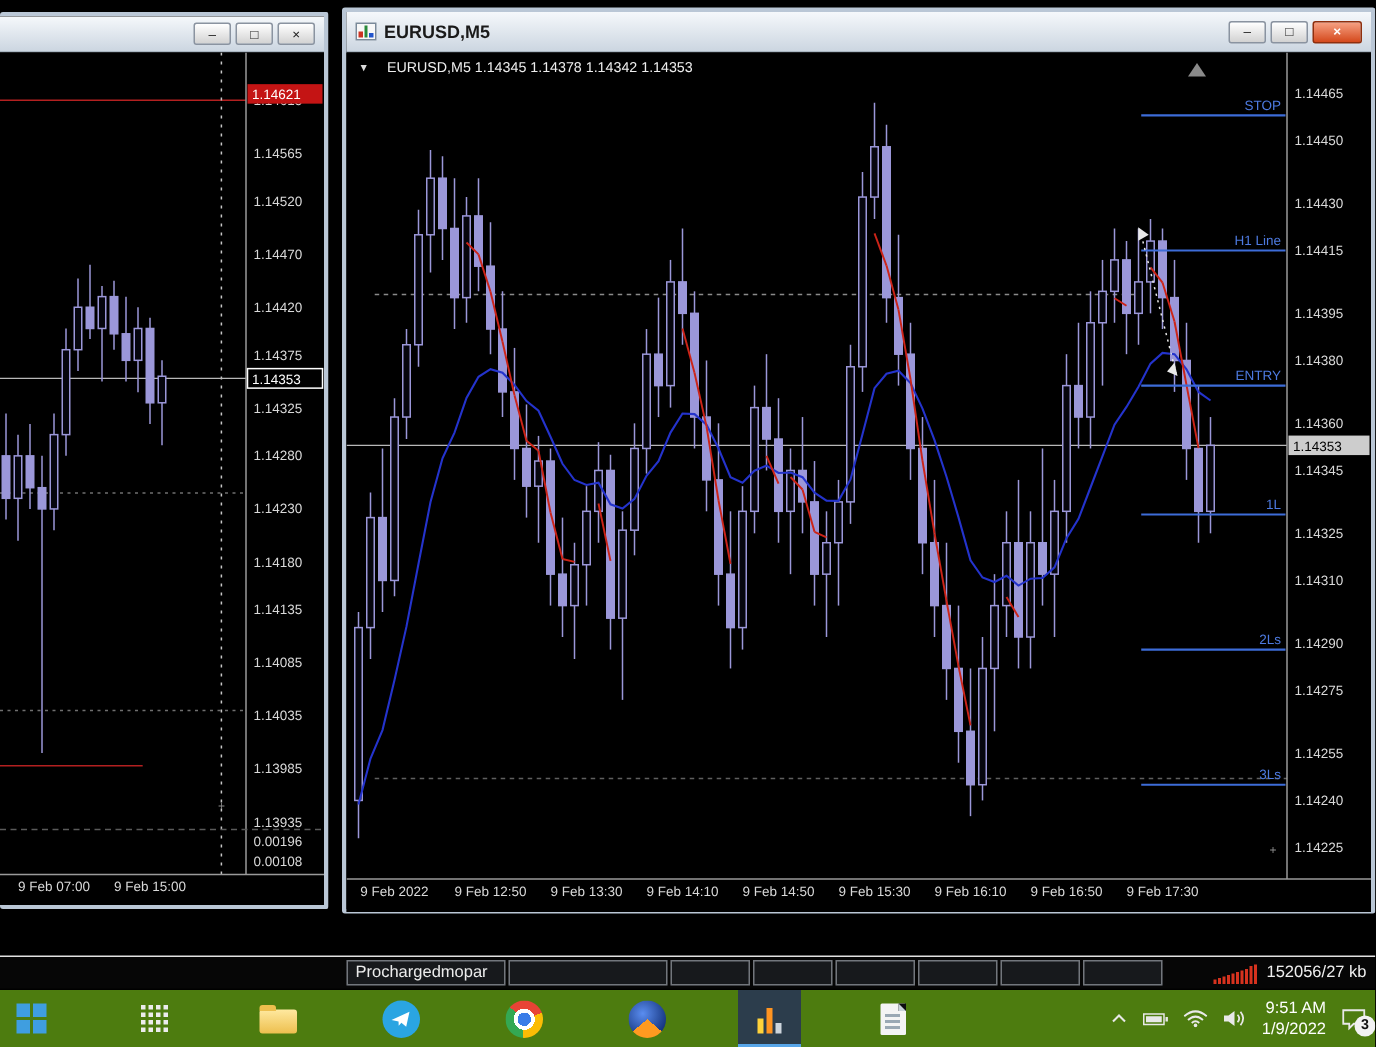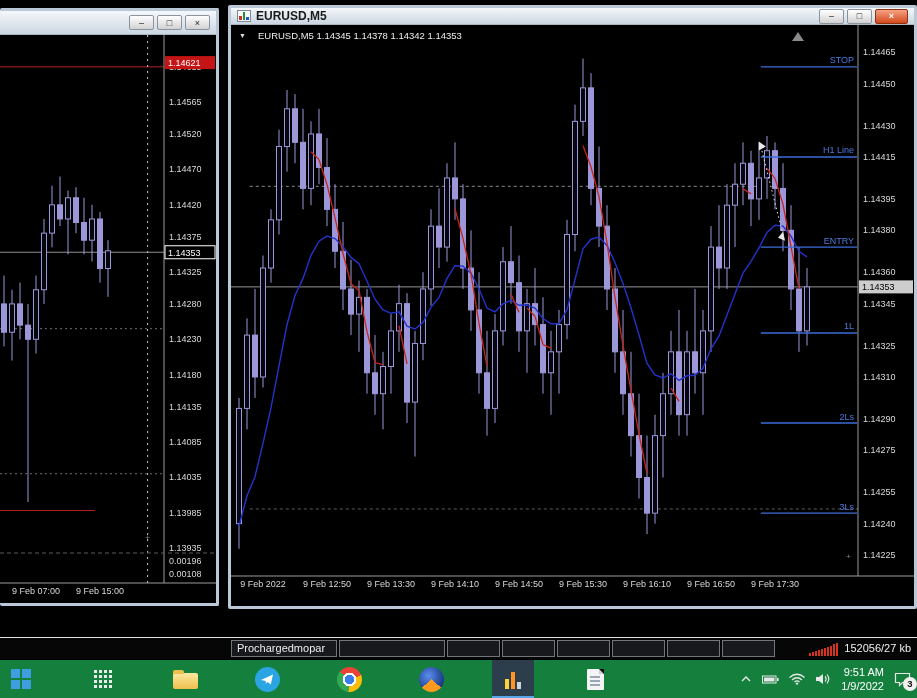"EURUSD,M5" .titlebar { height: 17px -> 27px }
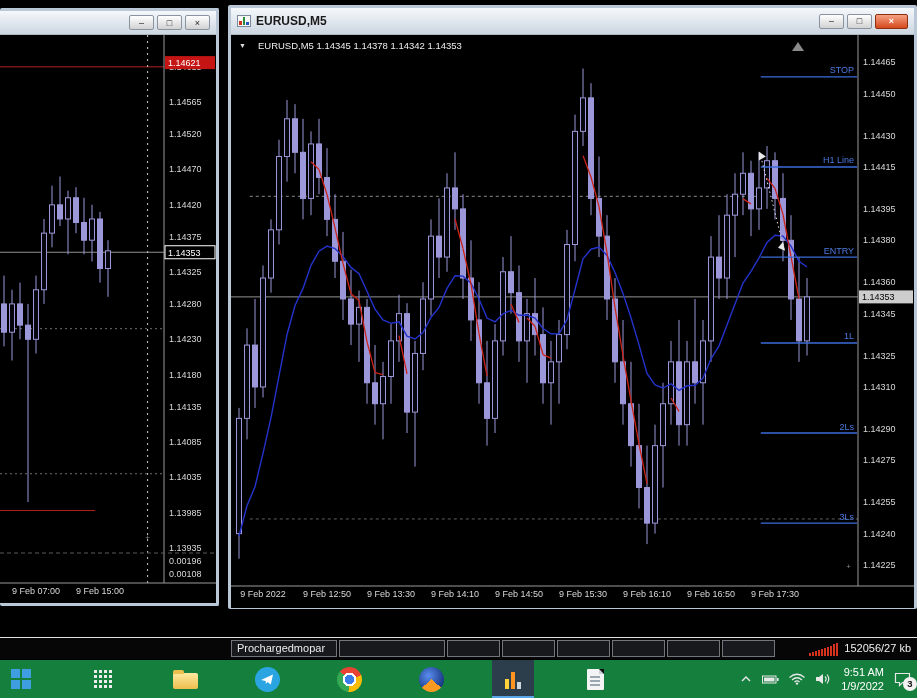"9:51 AM" .taskbar { background: #15803d -> #4d7c0f }
